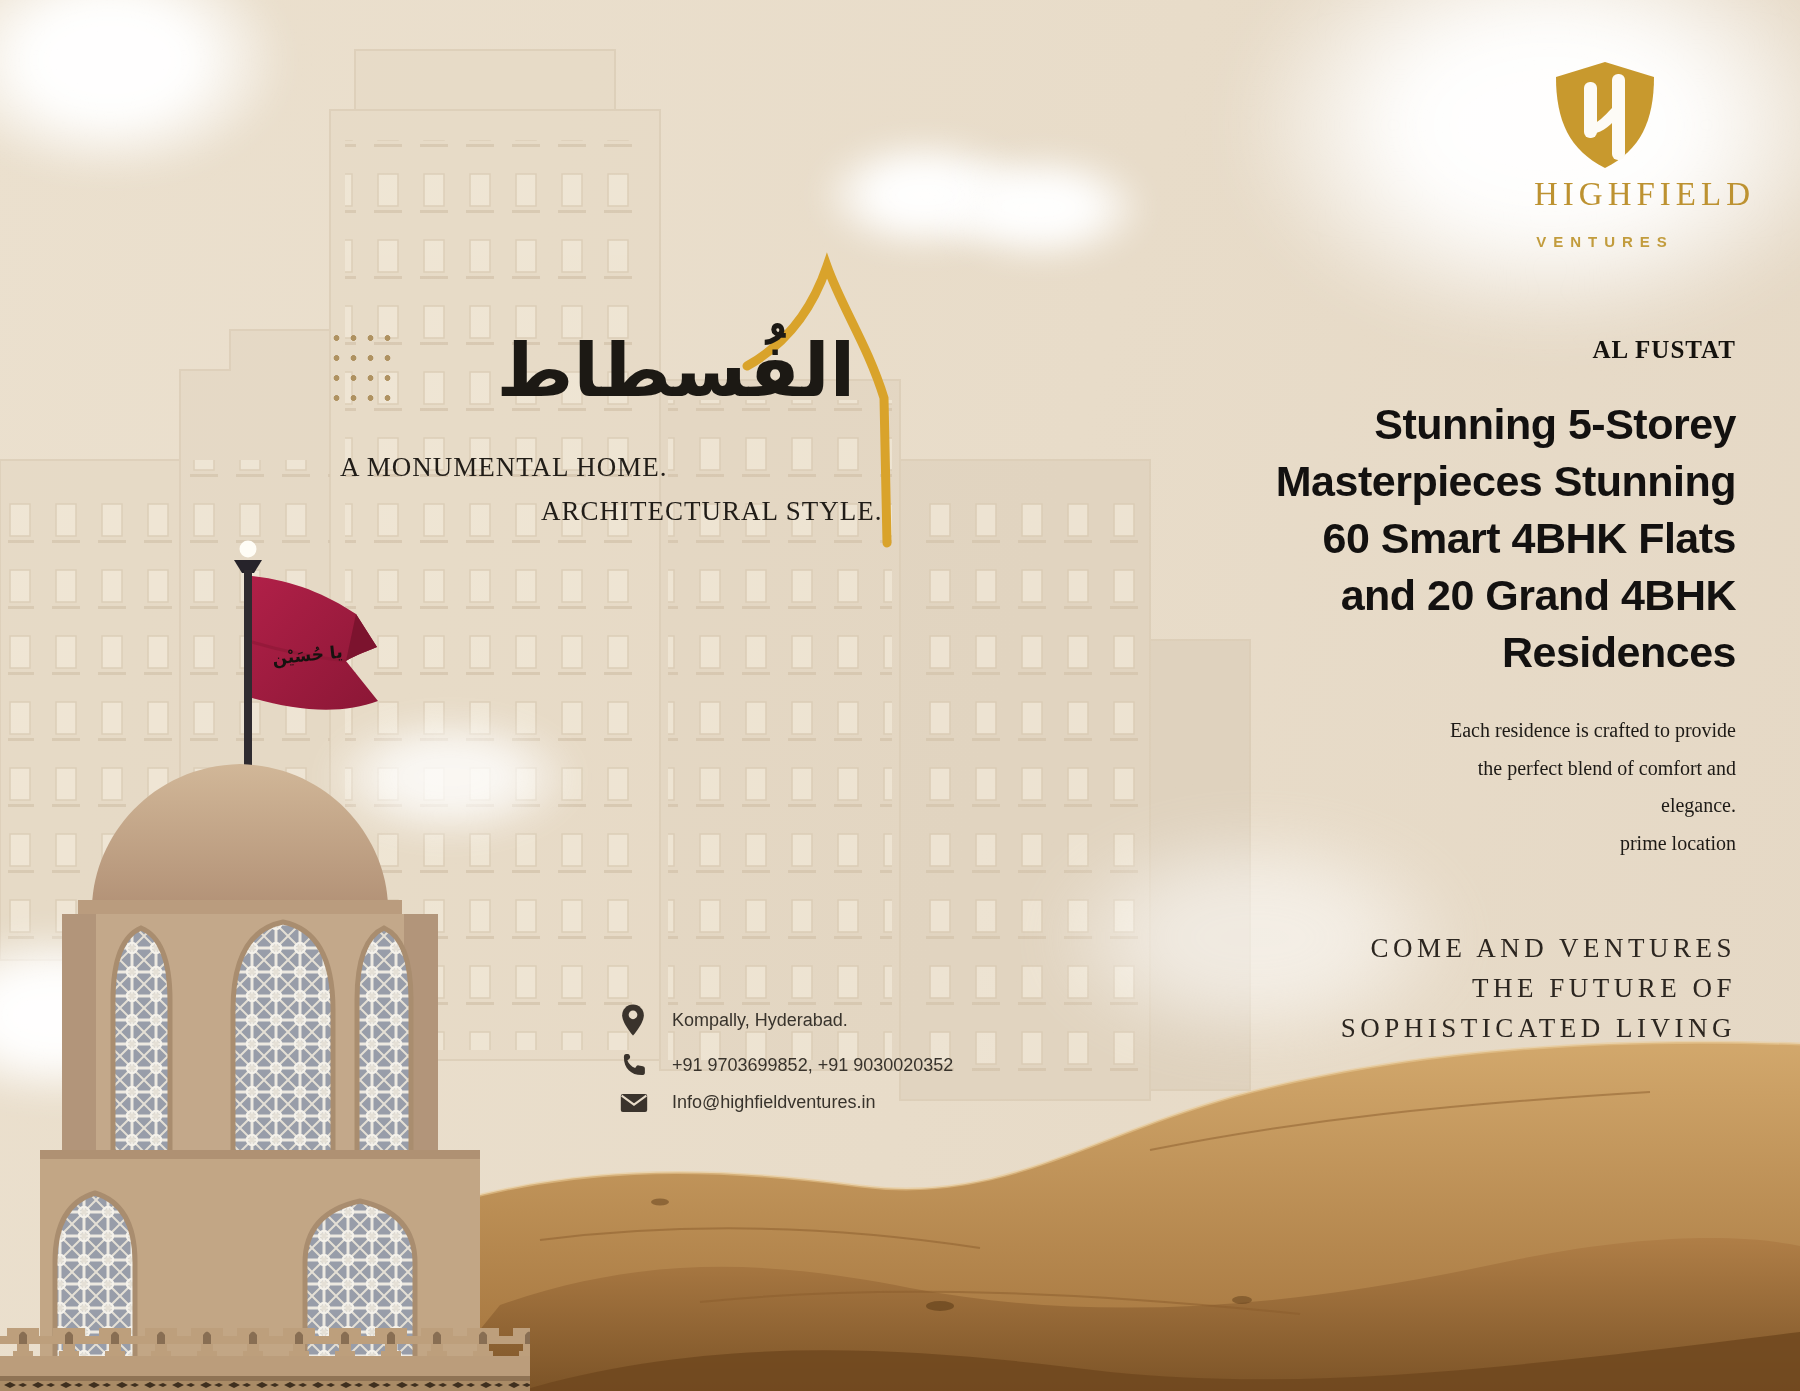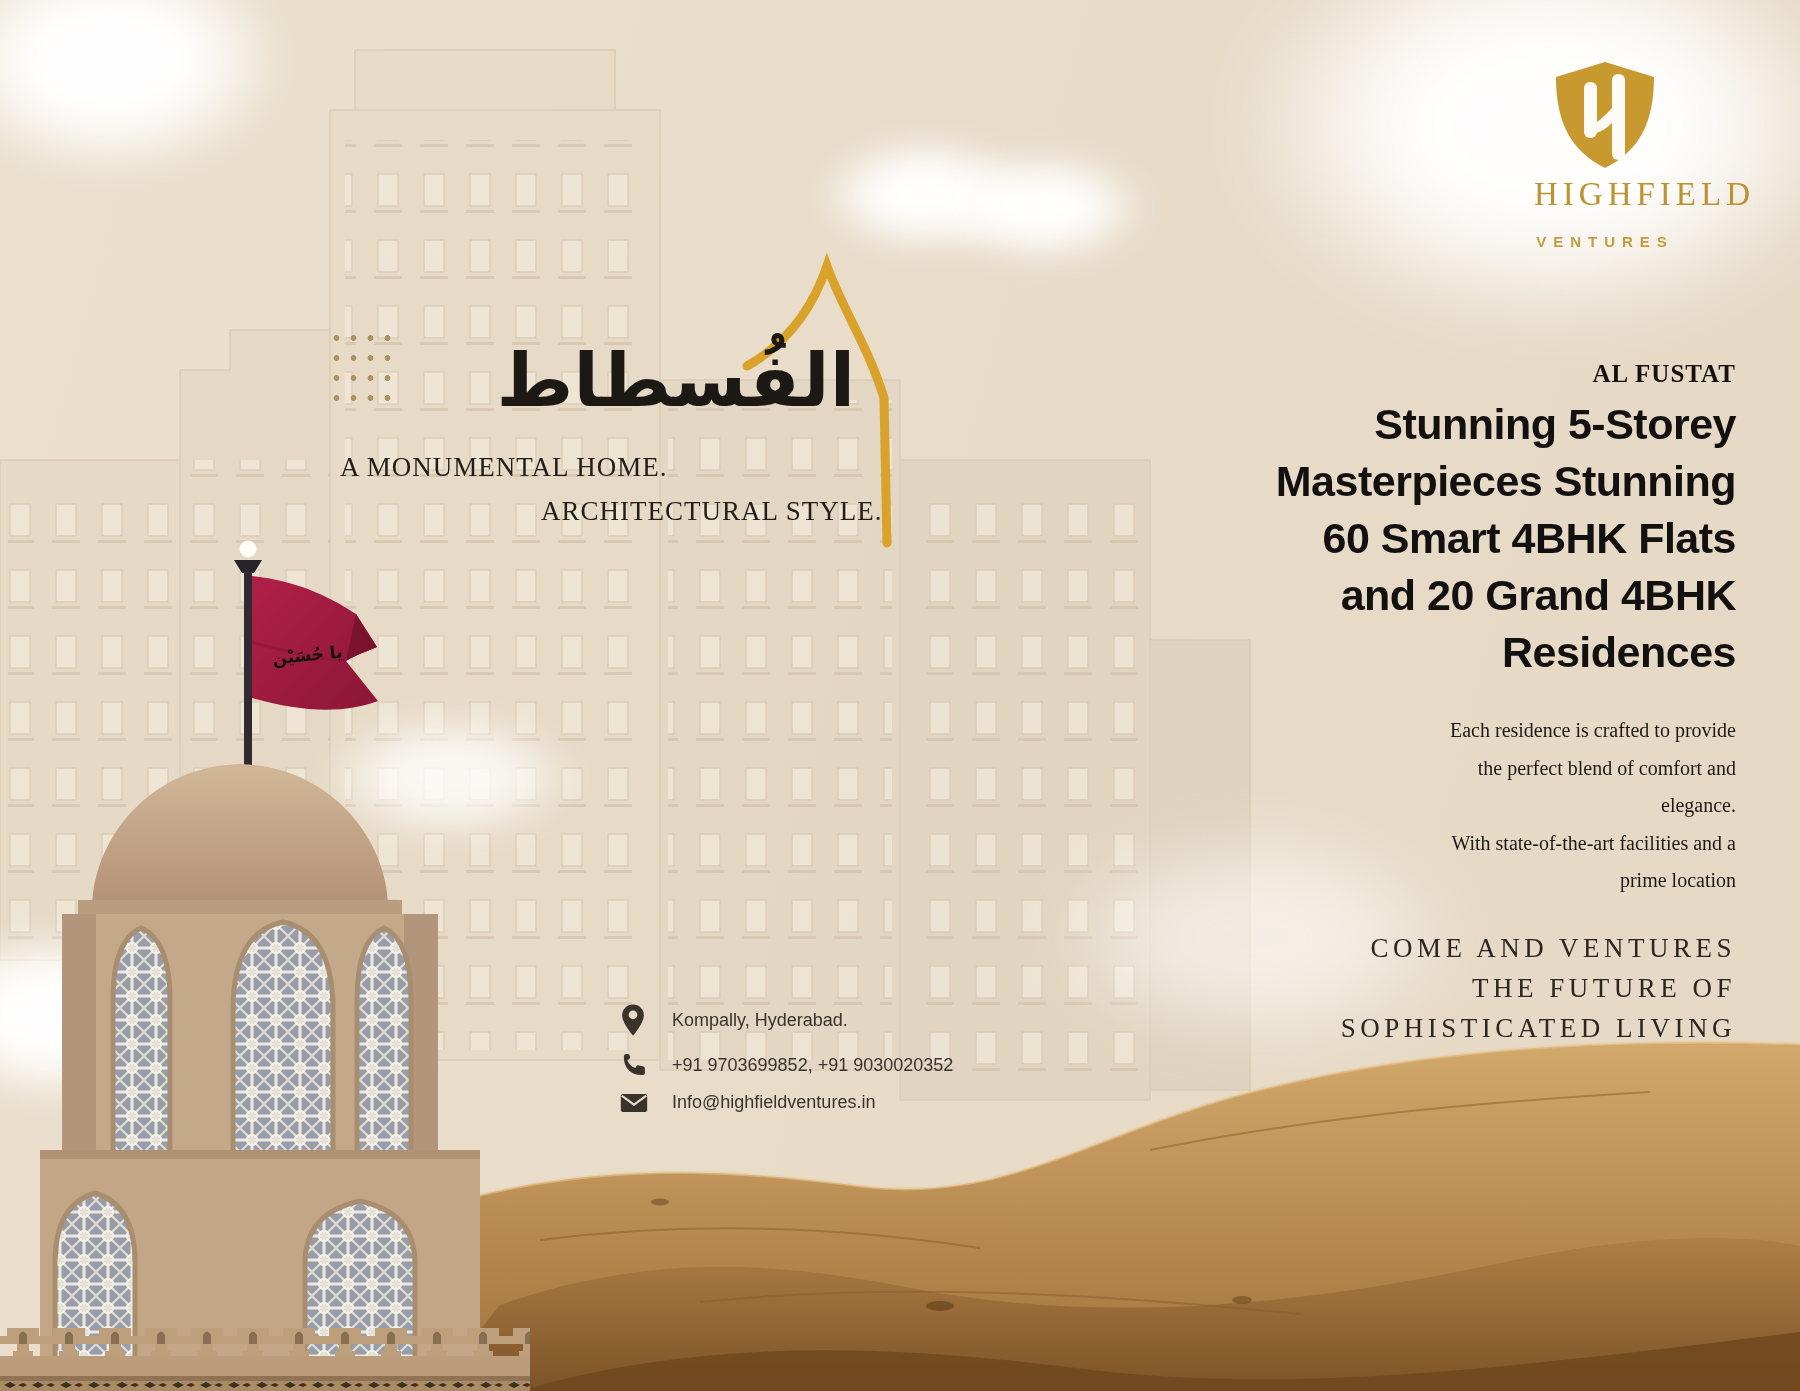"الفُسطاط" .arabic { top: 338px -> 328px }
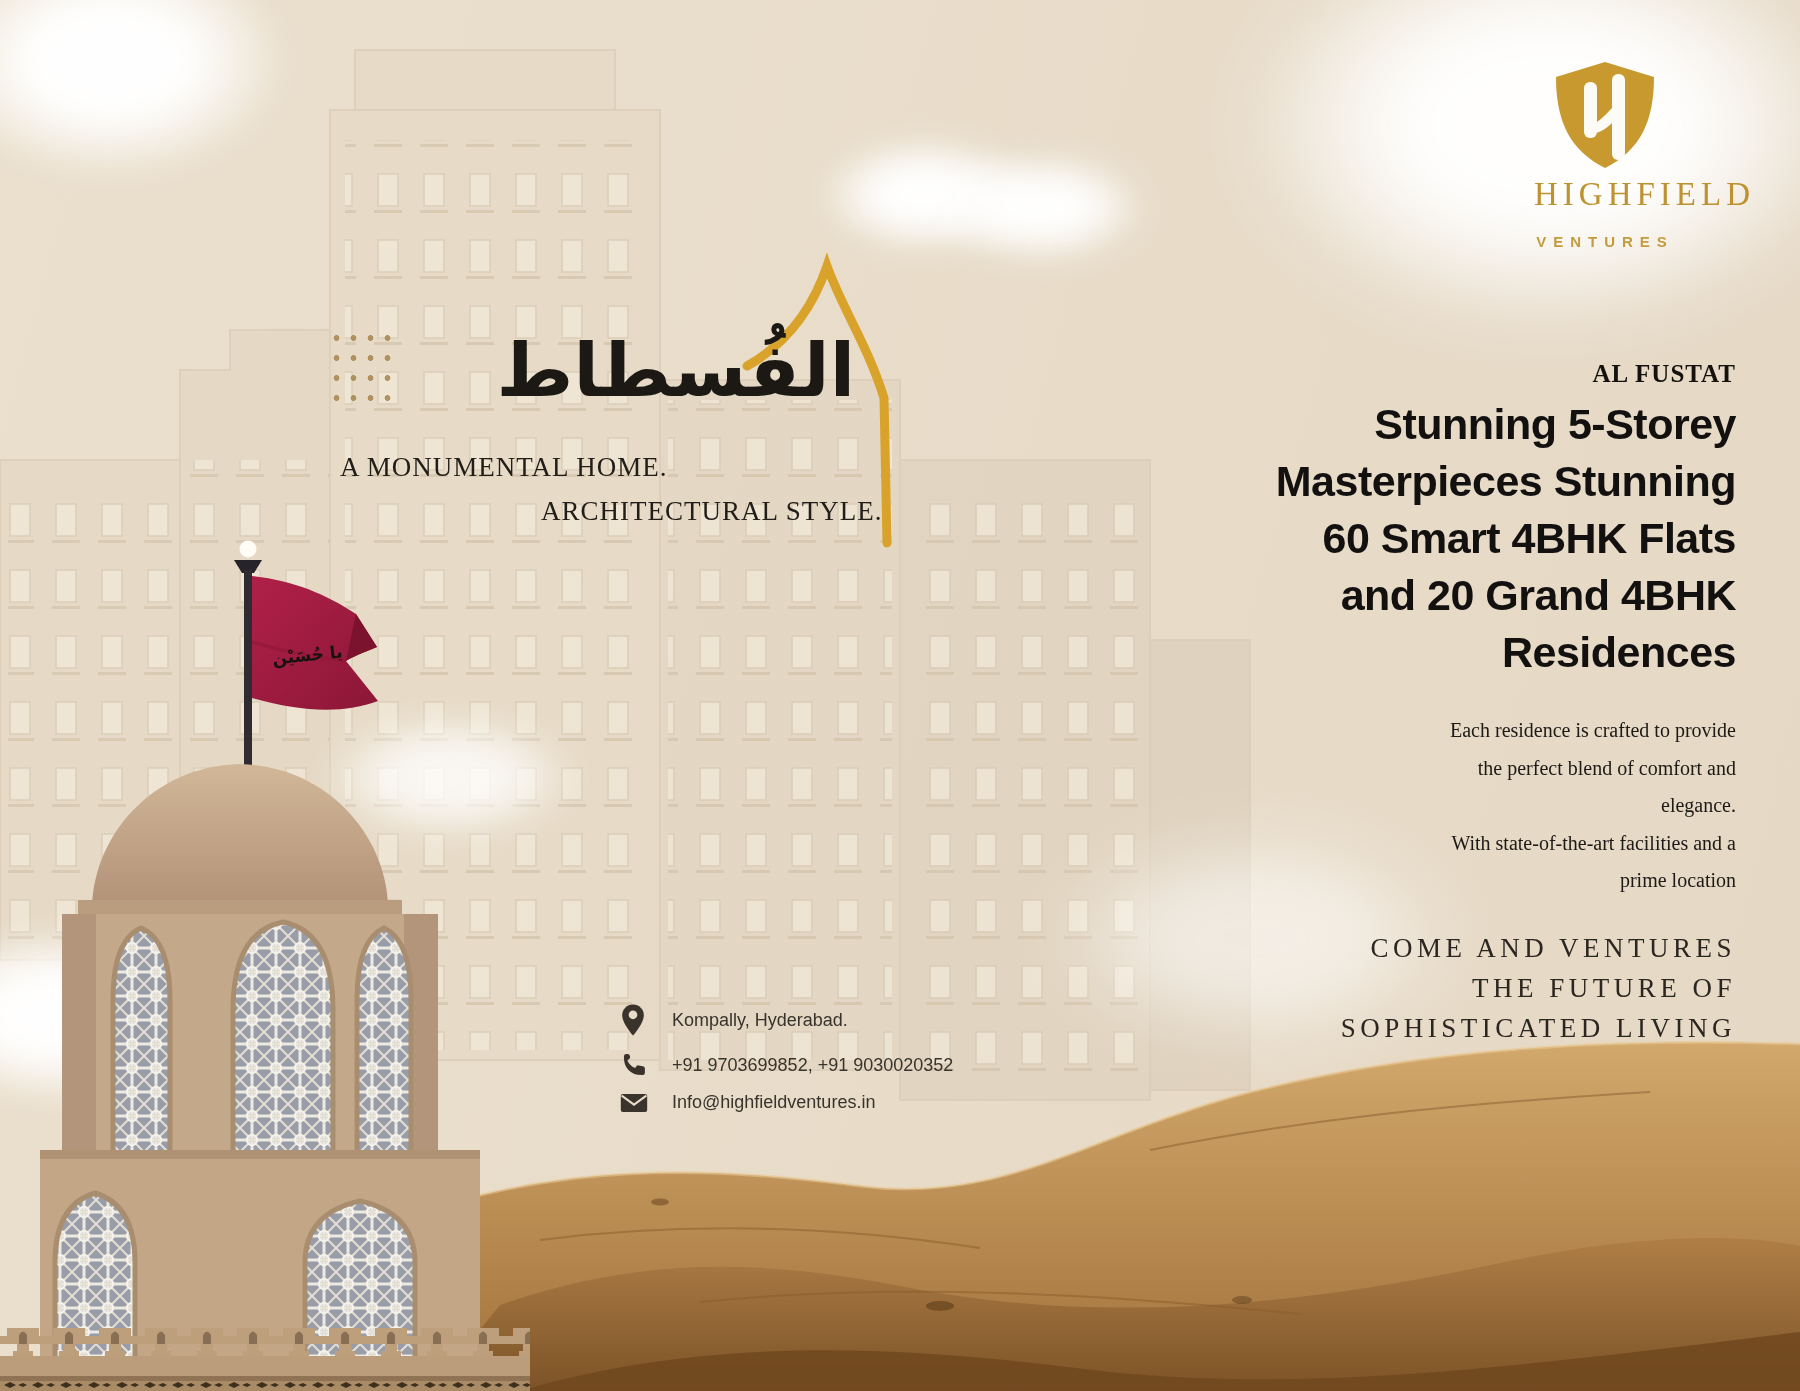"AL FUSTAT" .kicker { top: 360px -> 336px }
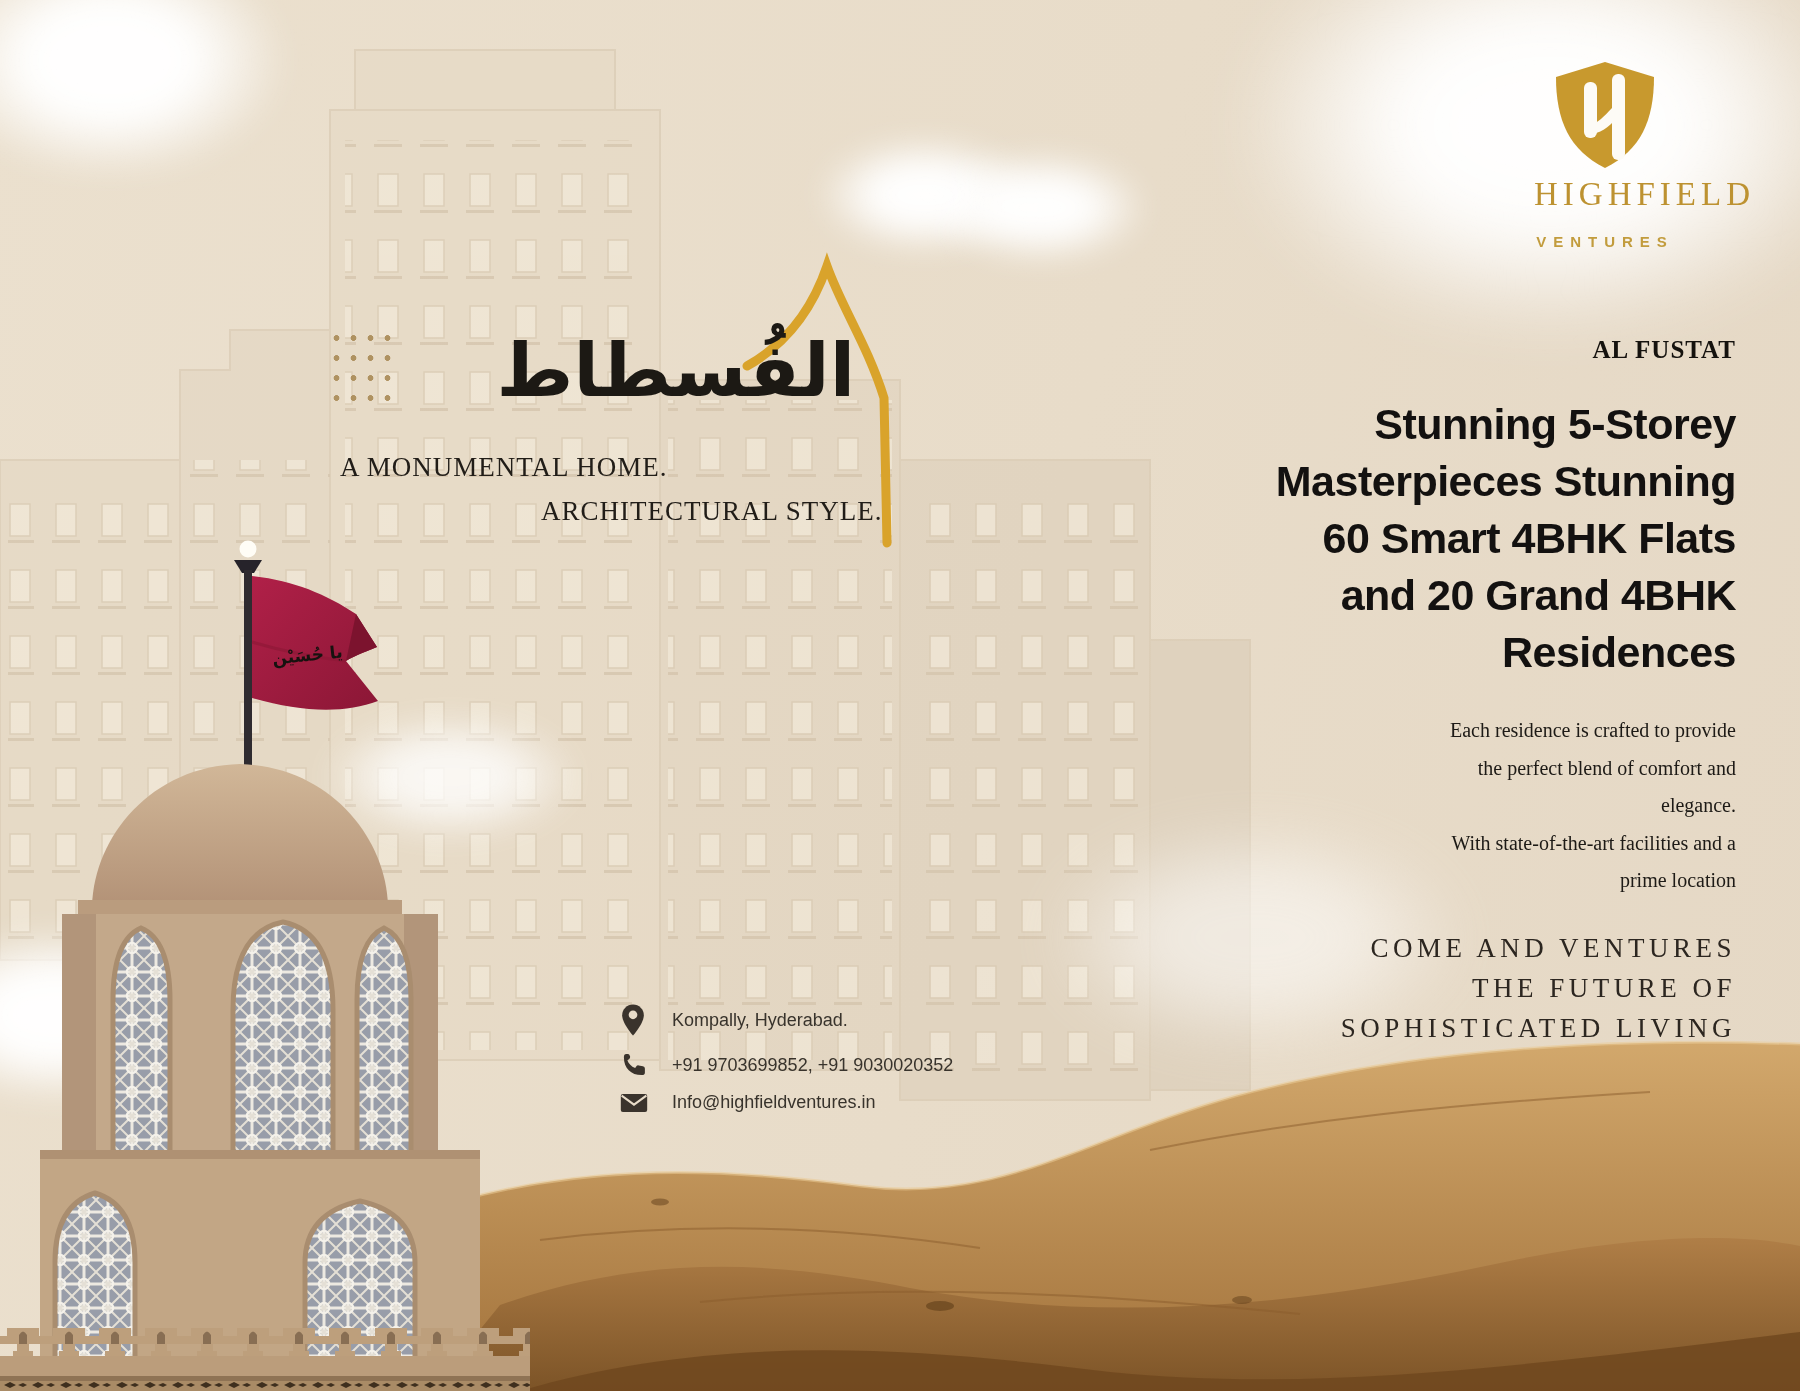"With state-of-the-art facilities and a" div { html: <div>With state-of-the-art facilities and a</div> -> none }
